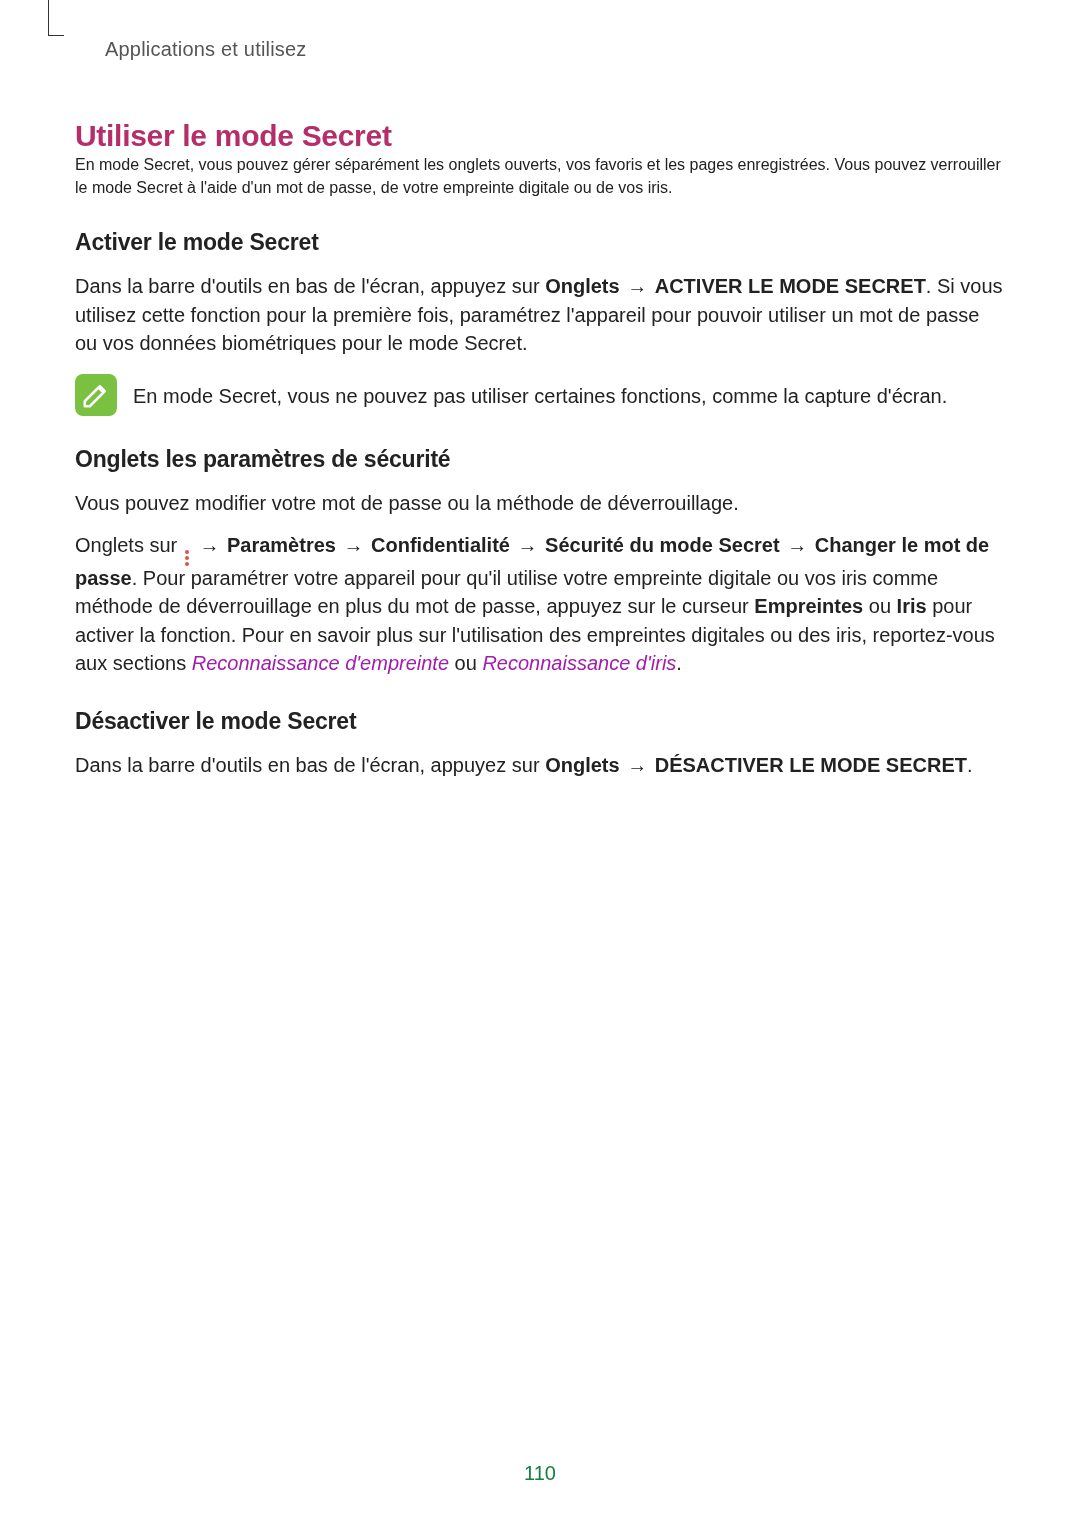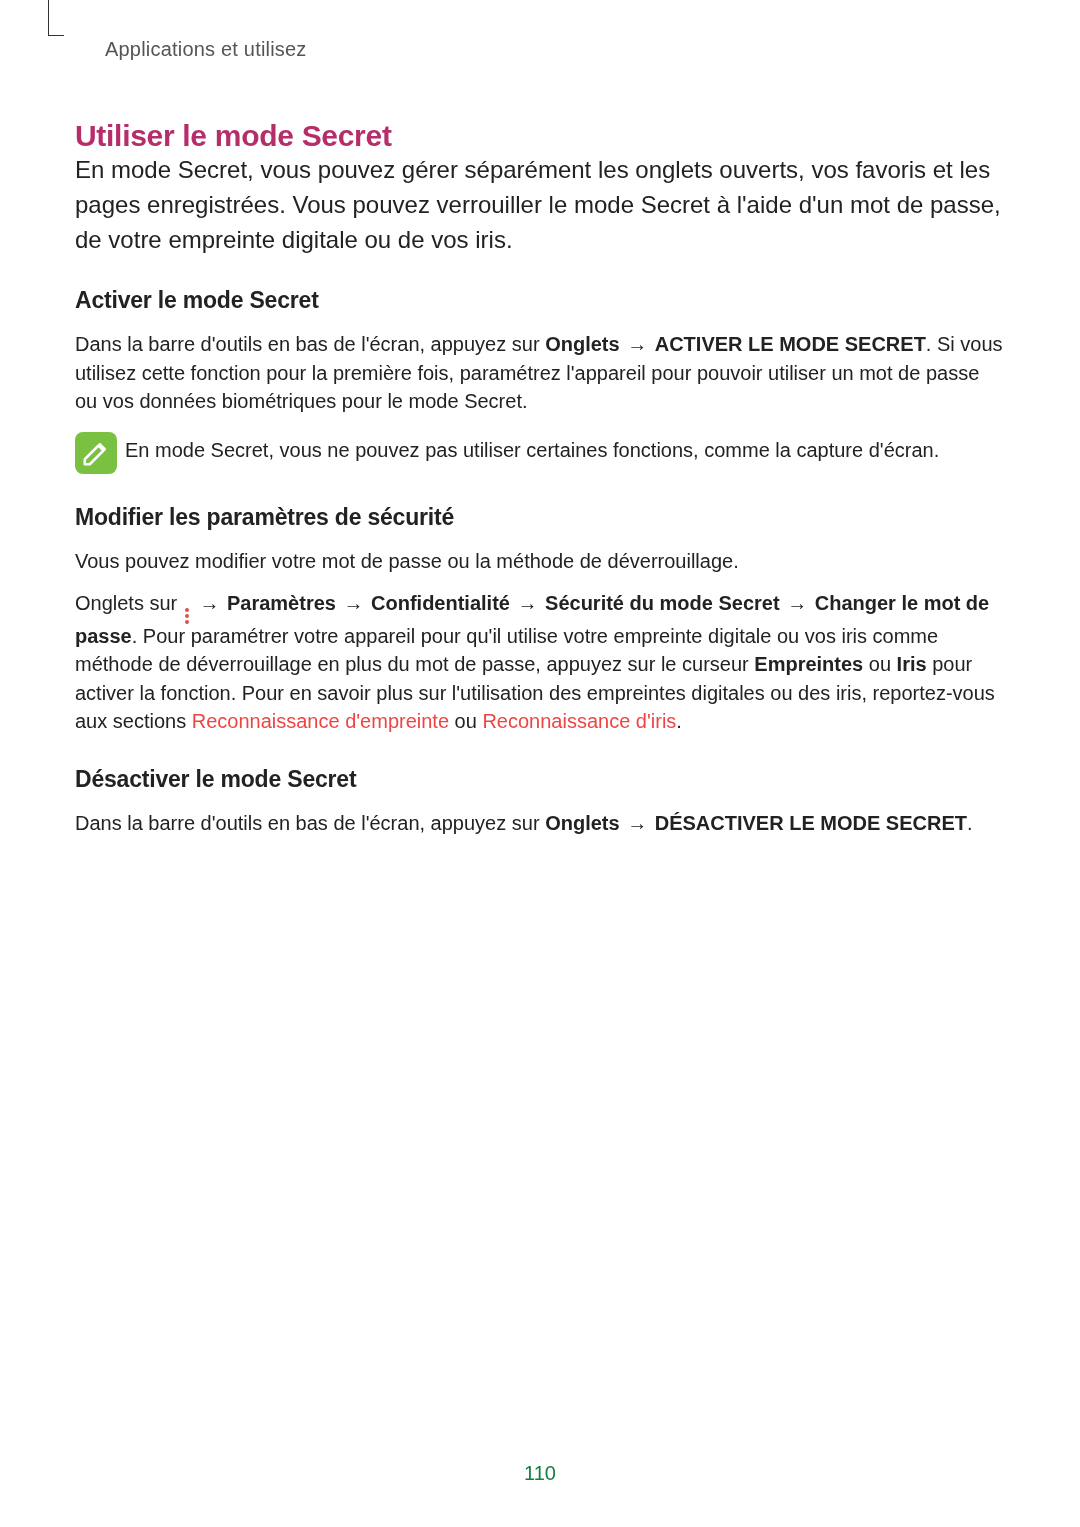"En mode Secret, vous pouvez" .body-text { font-size: 24px -> 16px }
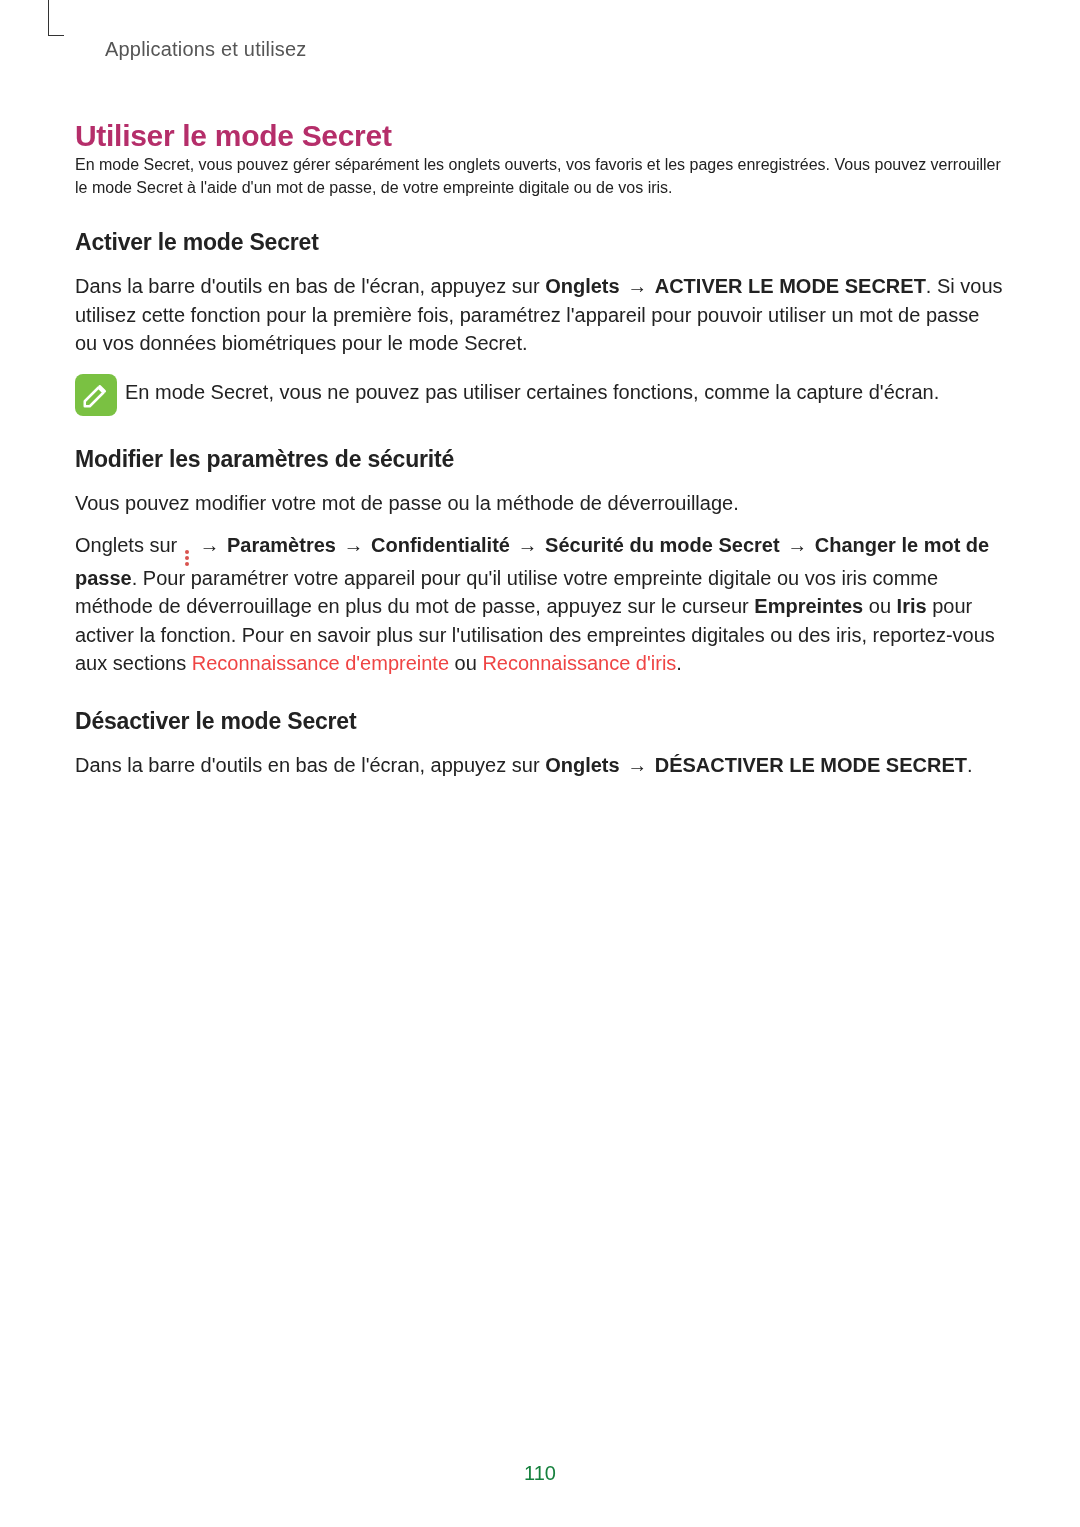"En mode Secret, vous ne" .note-row { align-items: flex-start -> center; gap: 8px -> 16px }
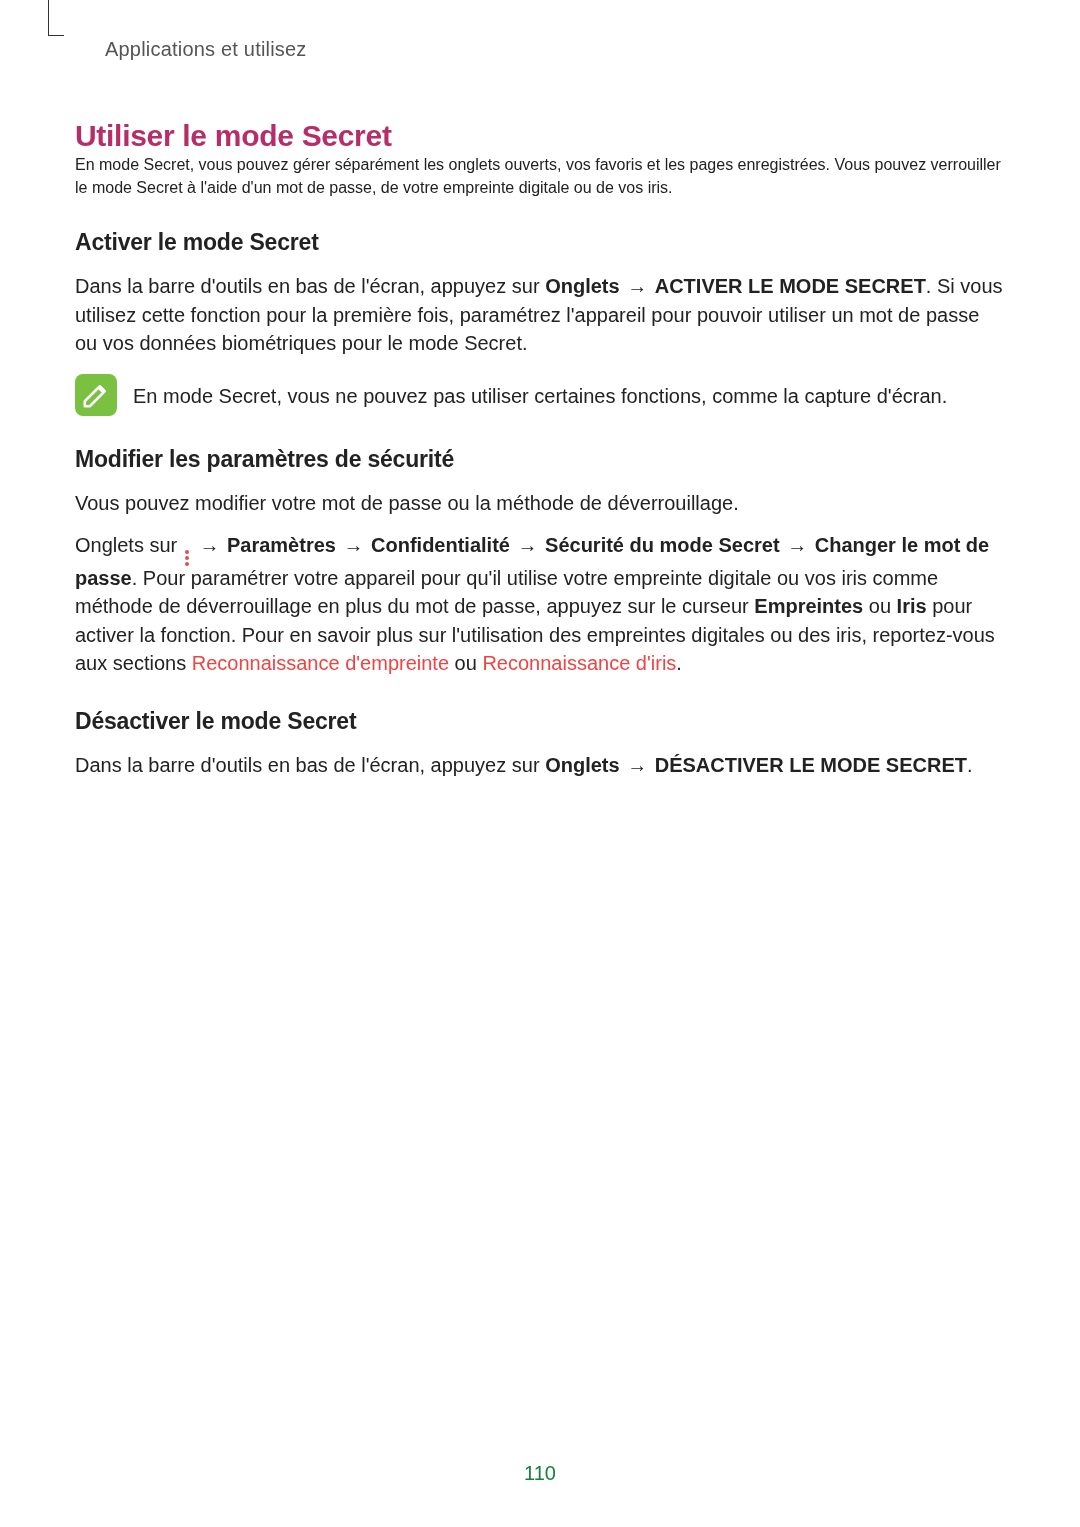"Modifier les paramètres de sécurité" div.title-h2 { text: Modifier -> Onglets }
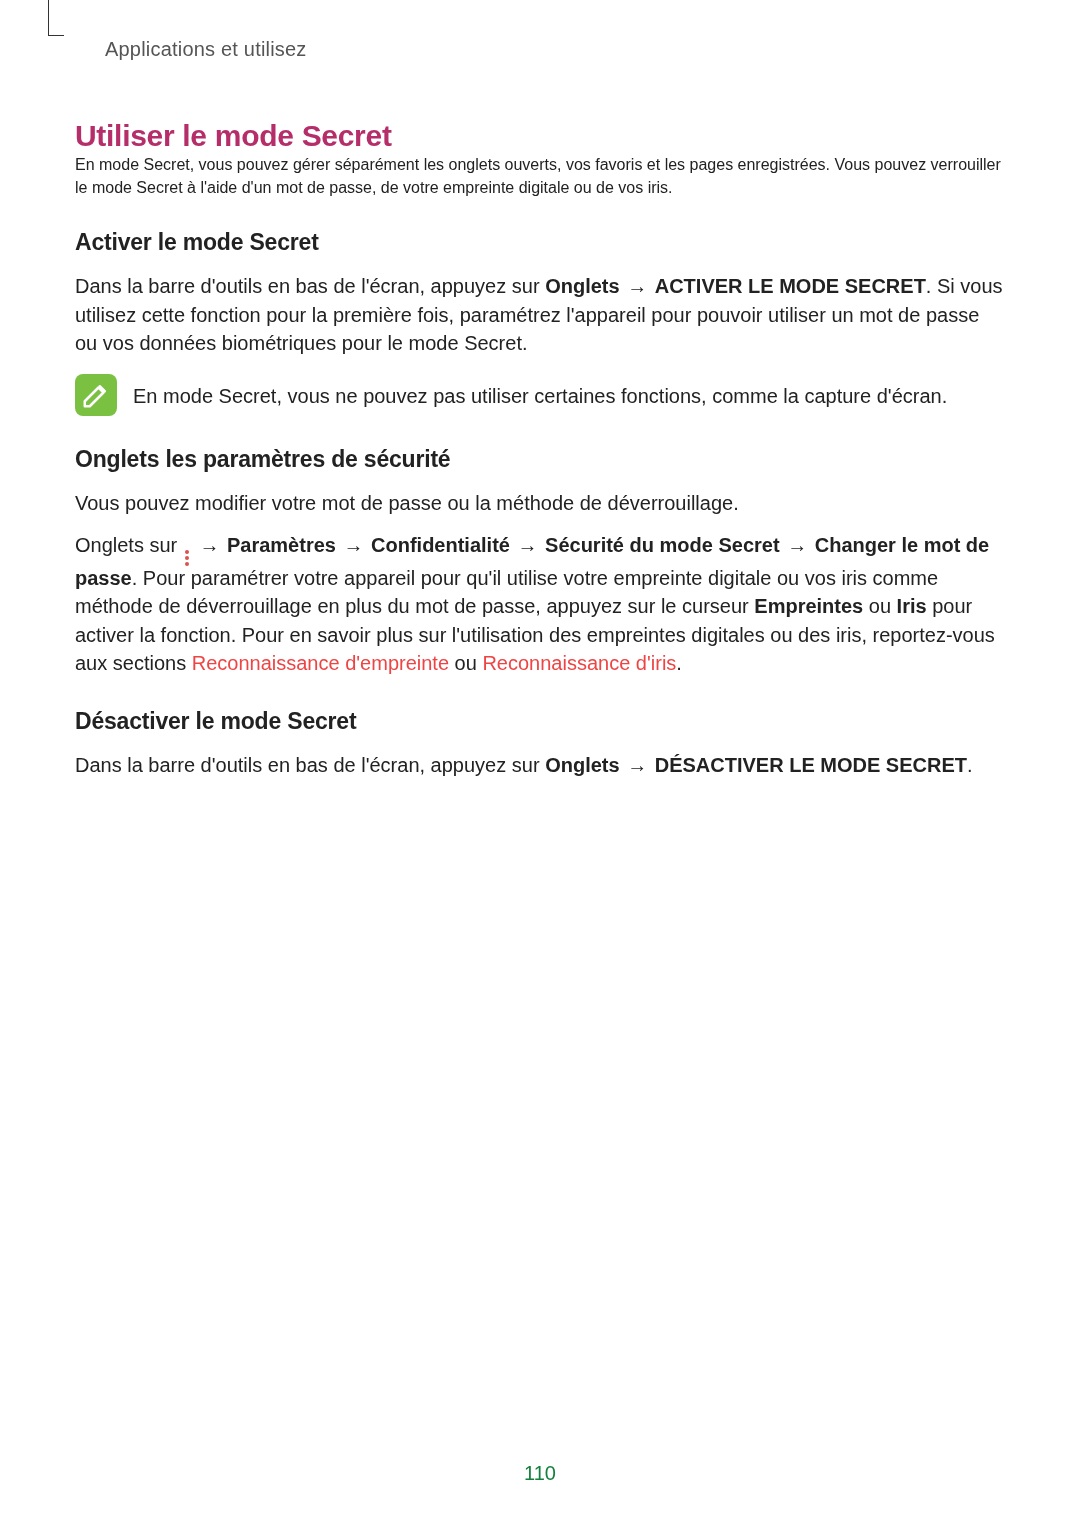"Reconnaissance d'empreinte" .link { color: #ef4444 -> #a21caf; font-style: none -> italic }
